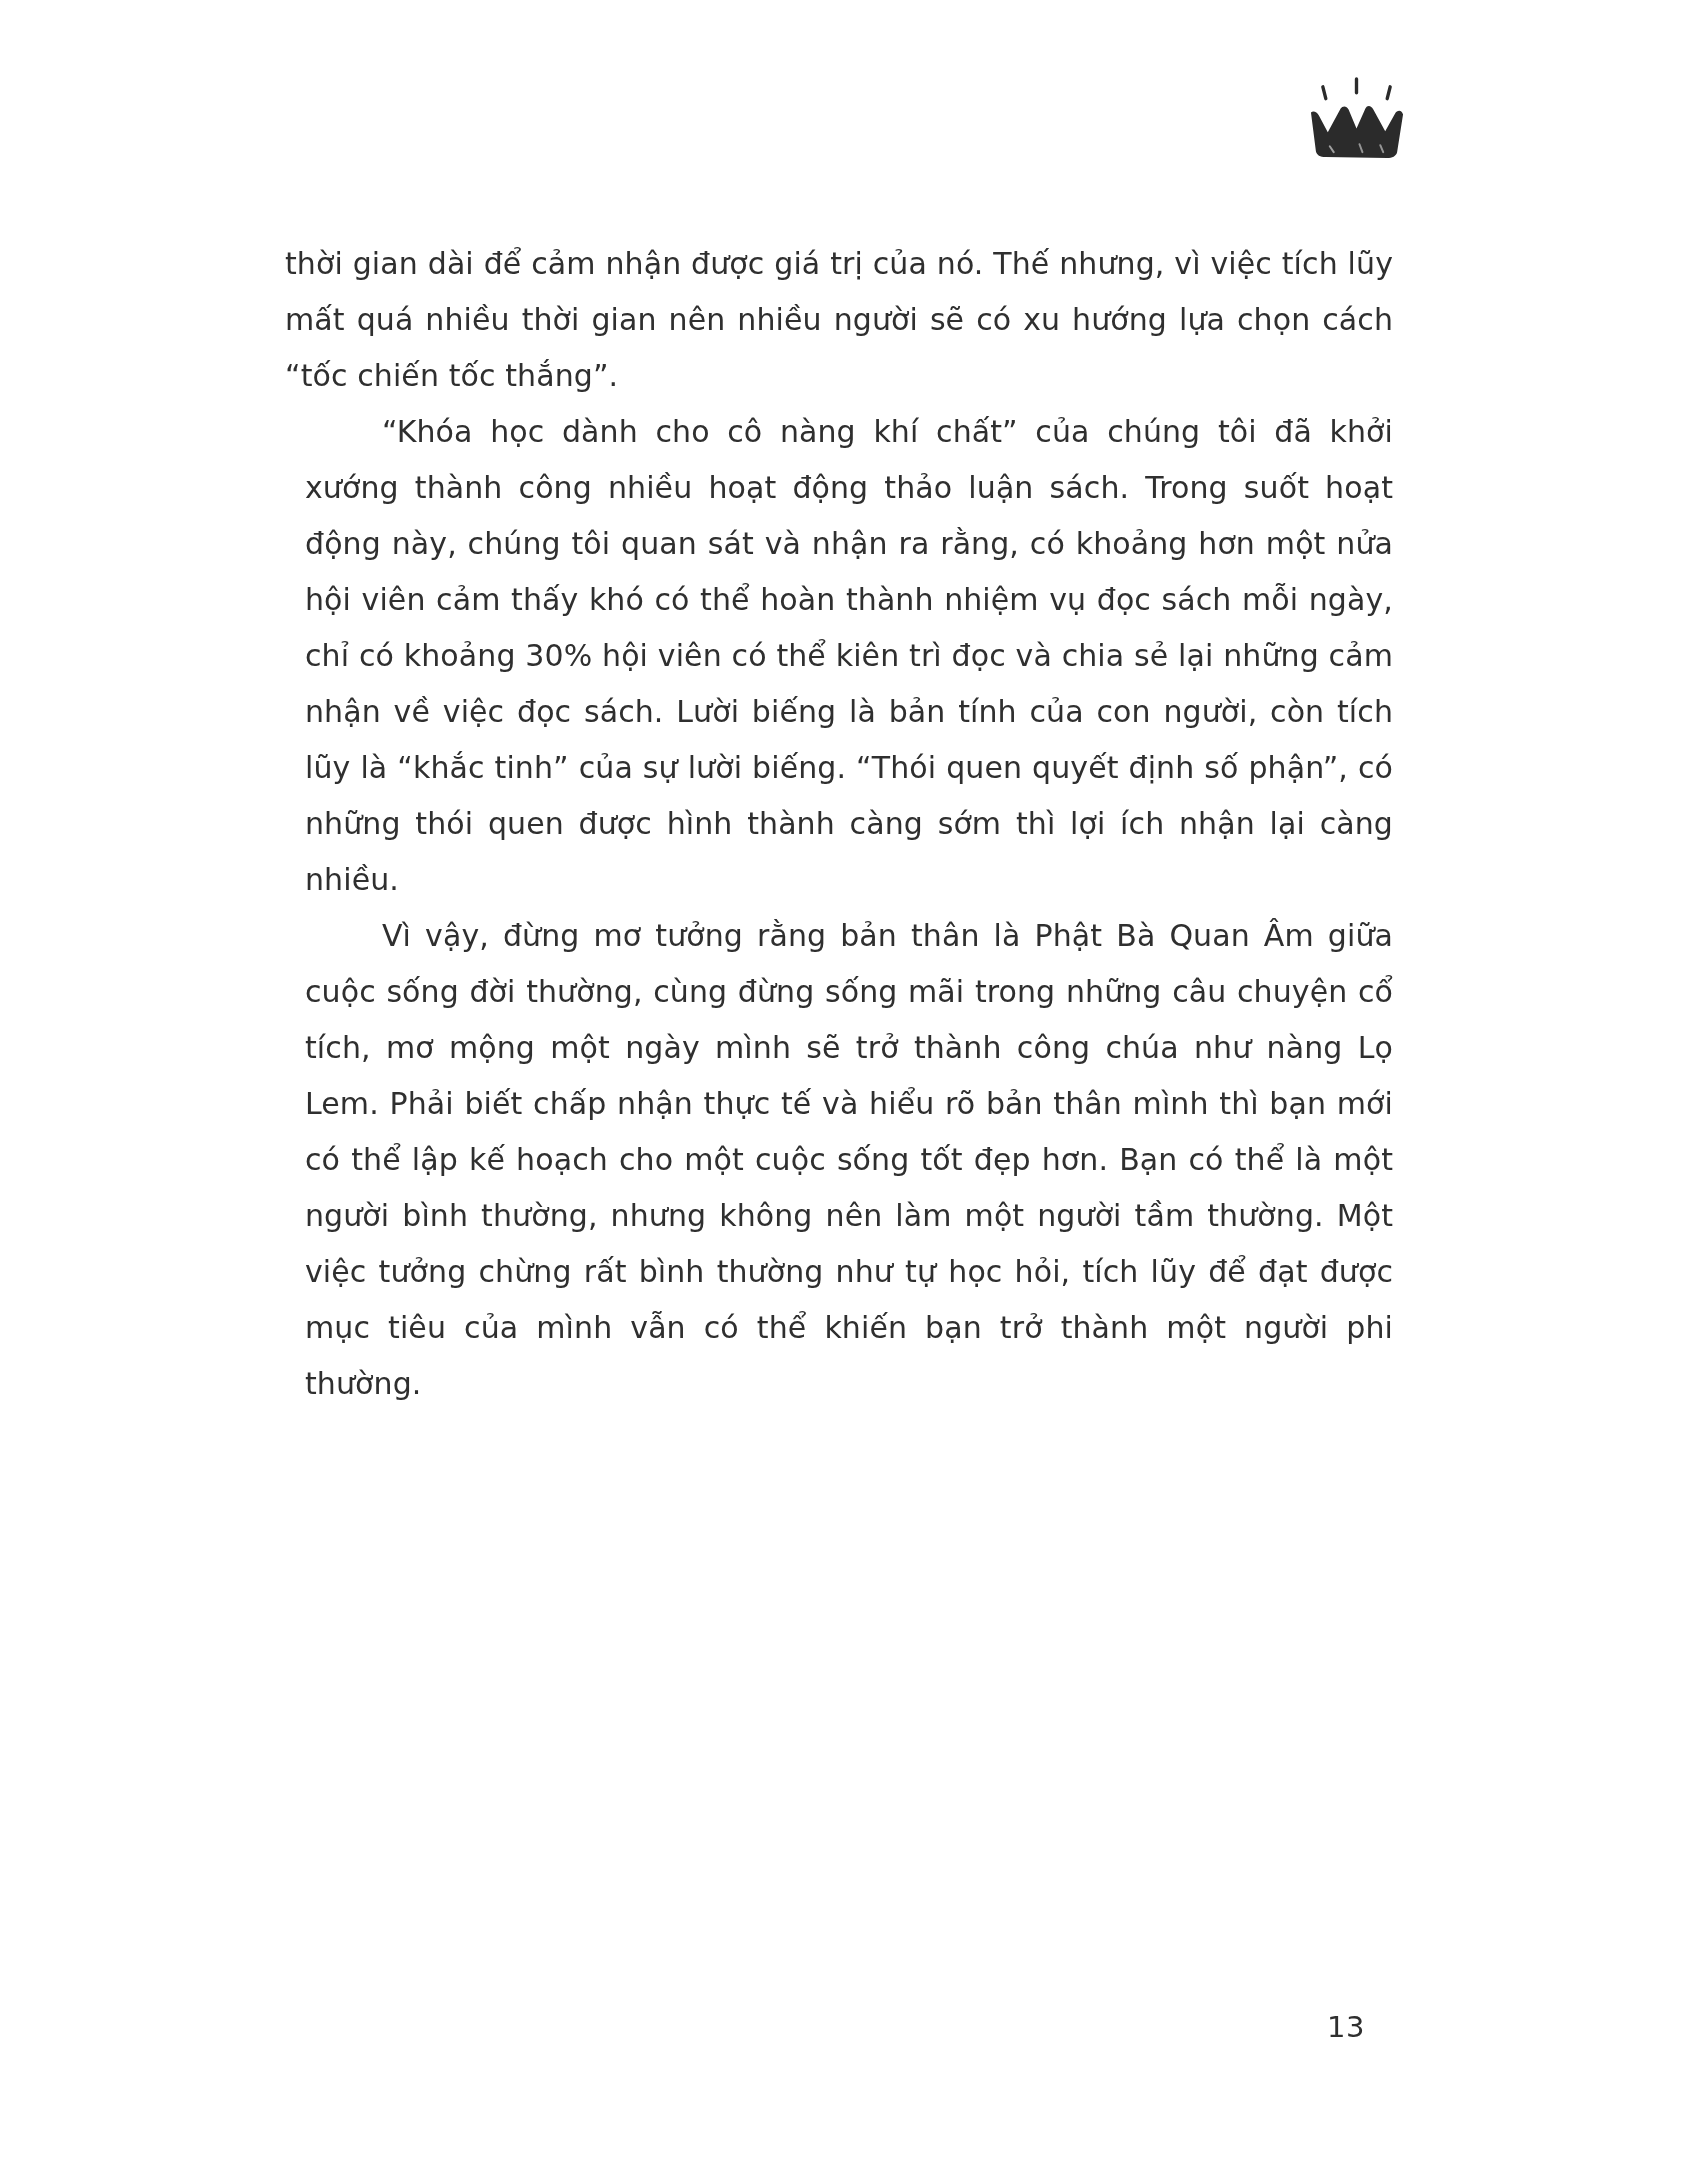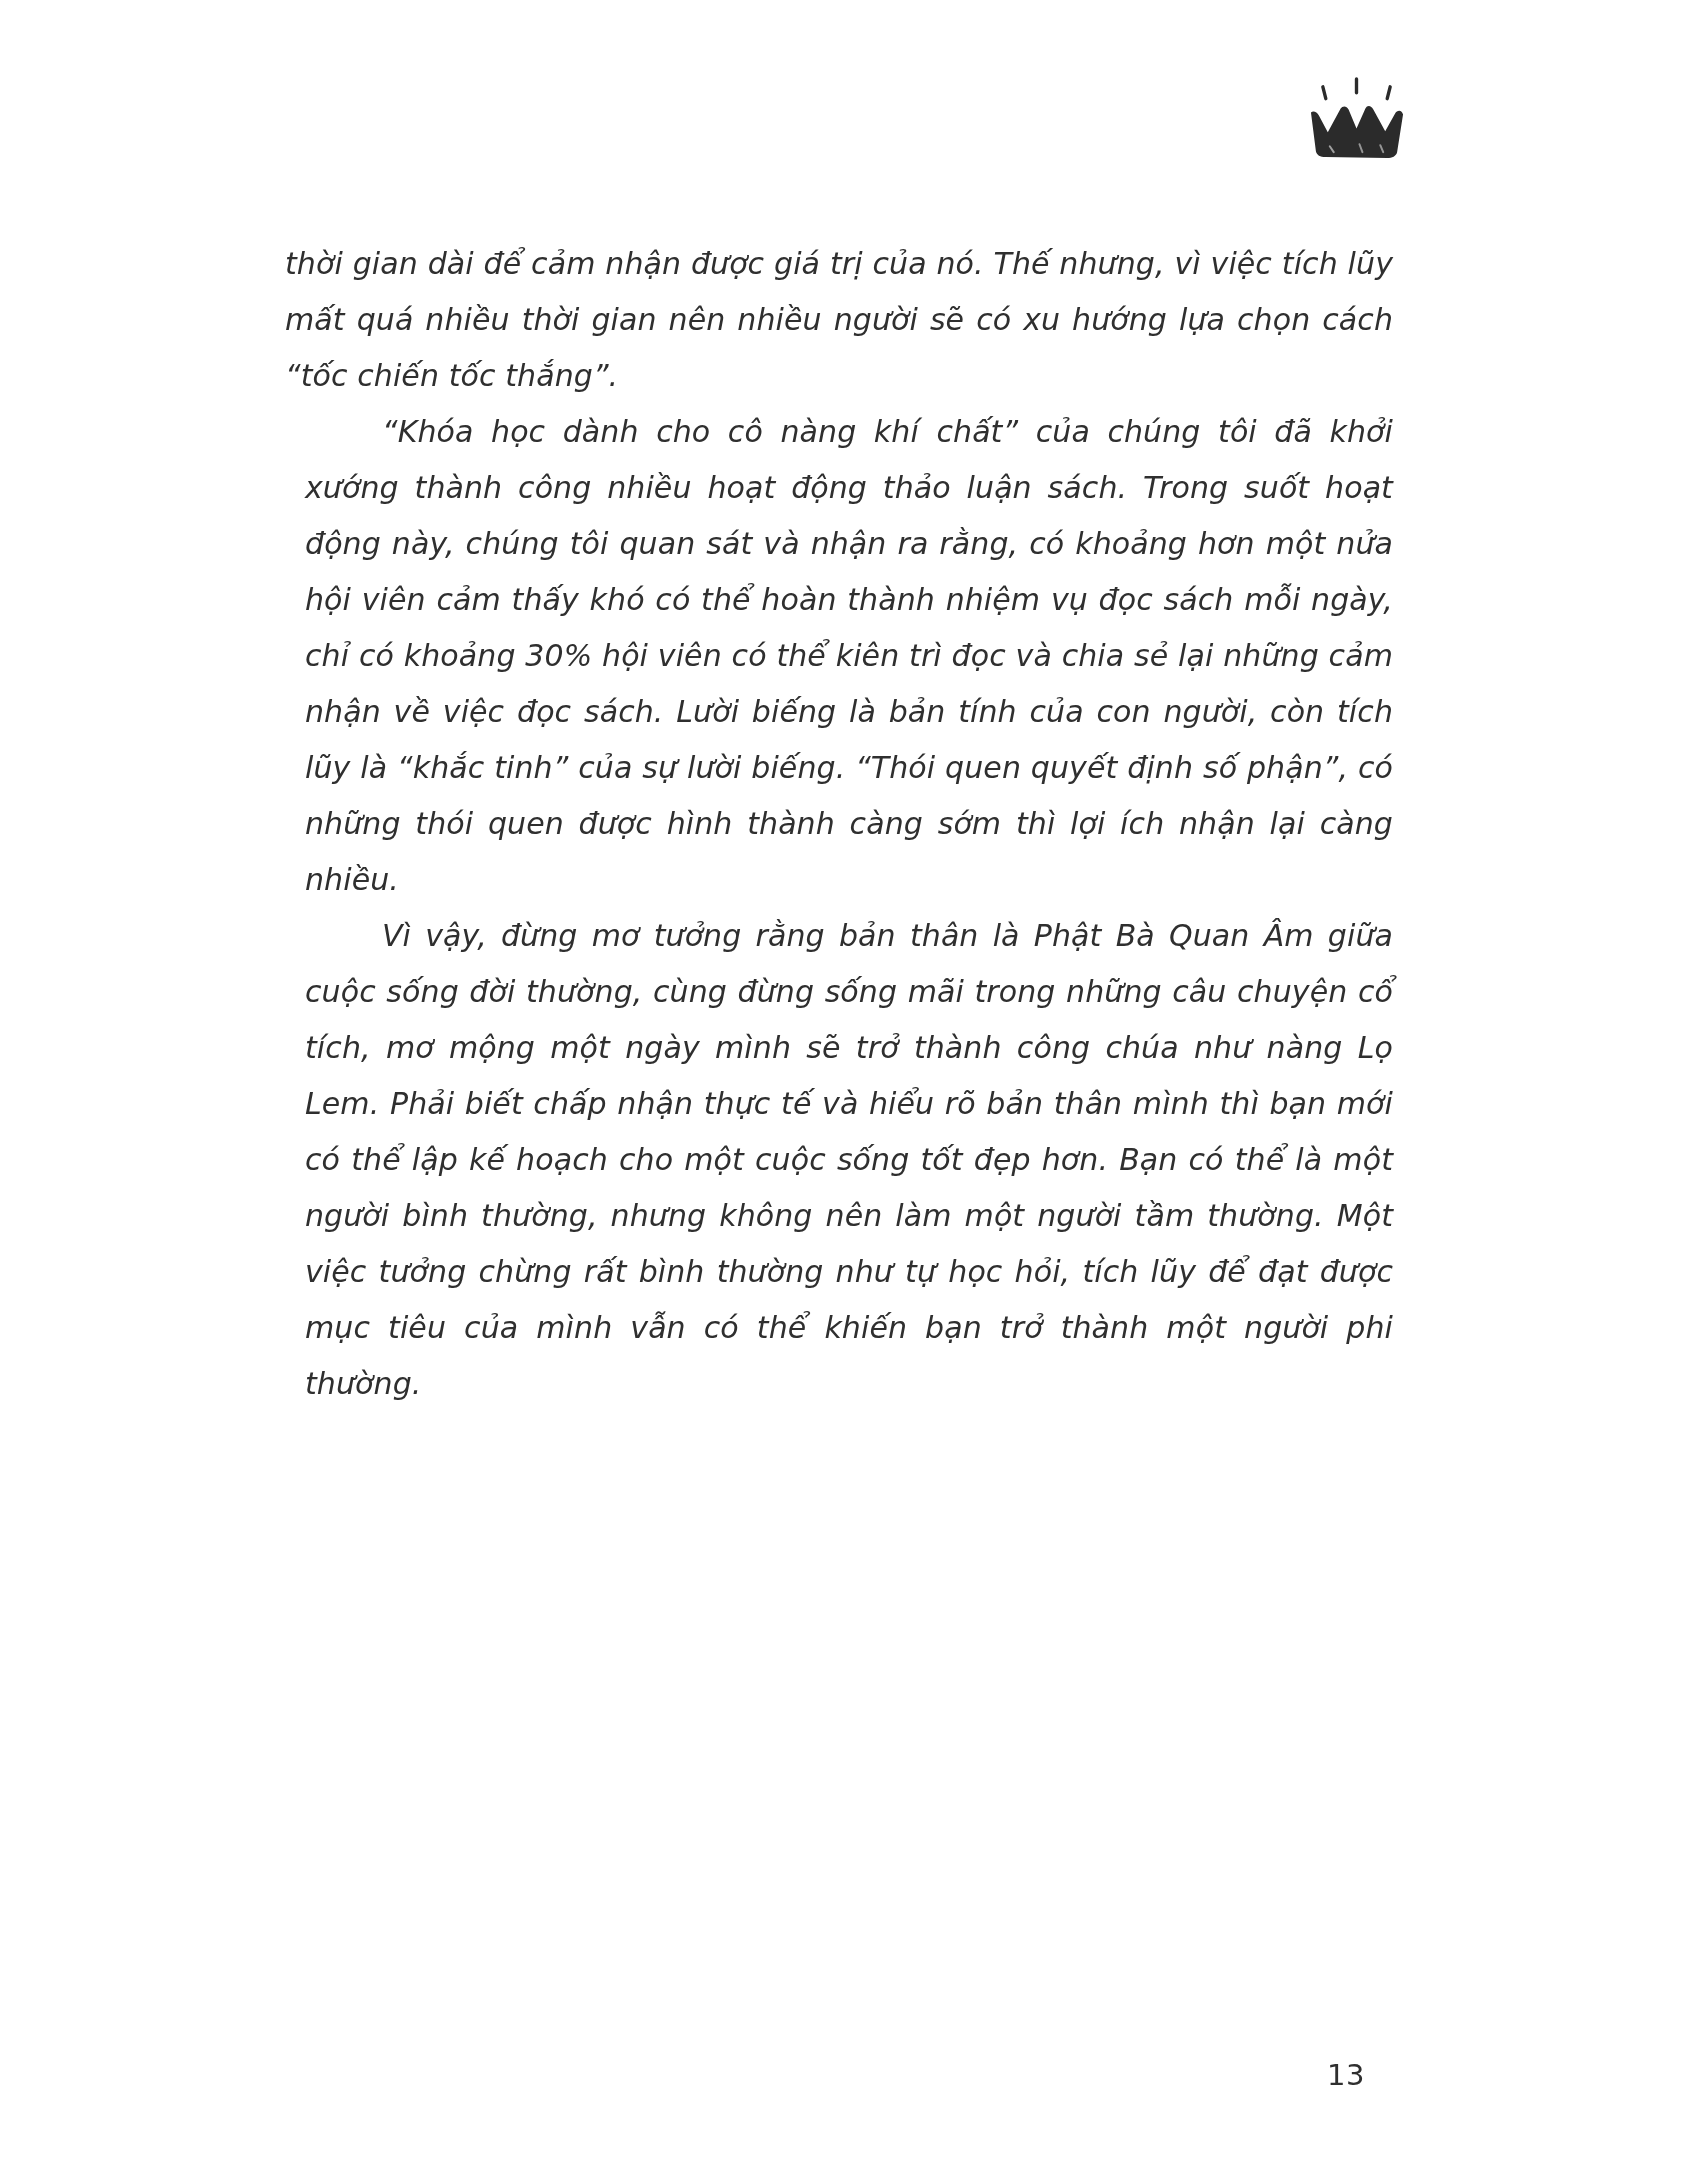"thời gian dài để cảm" .para { font-style: italic -> none }
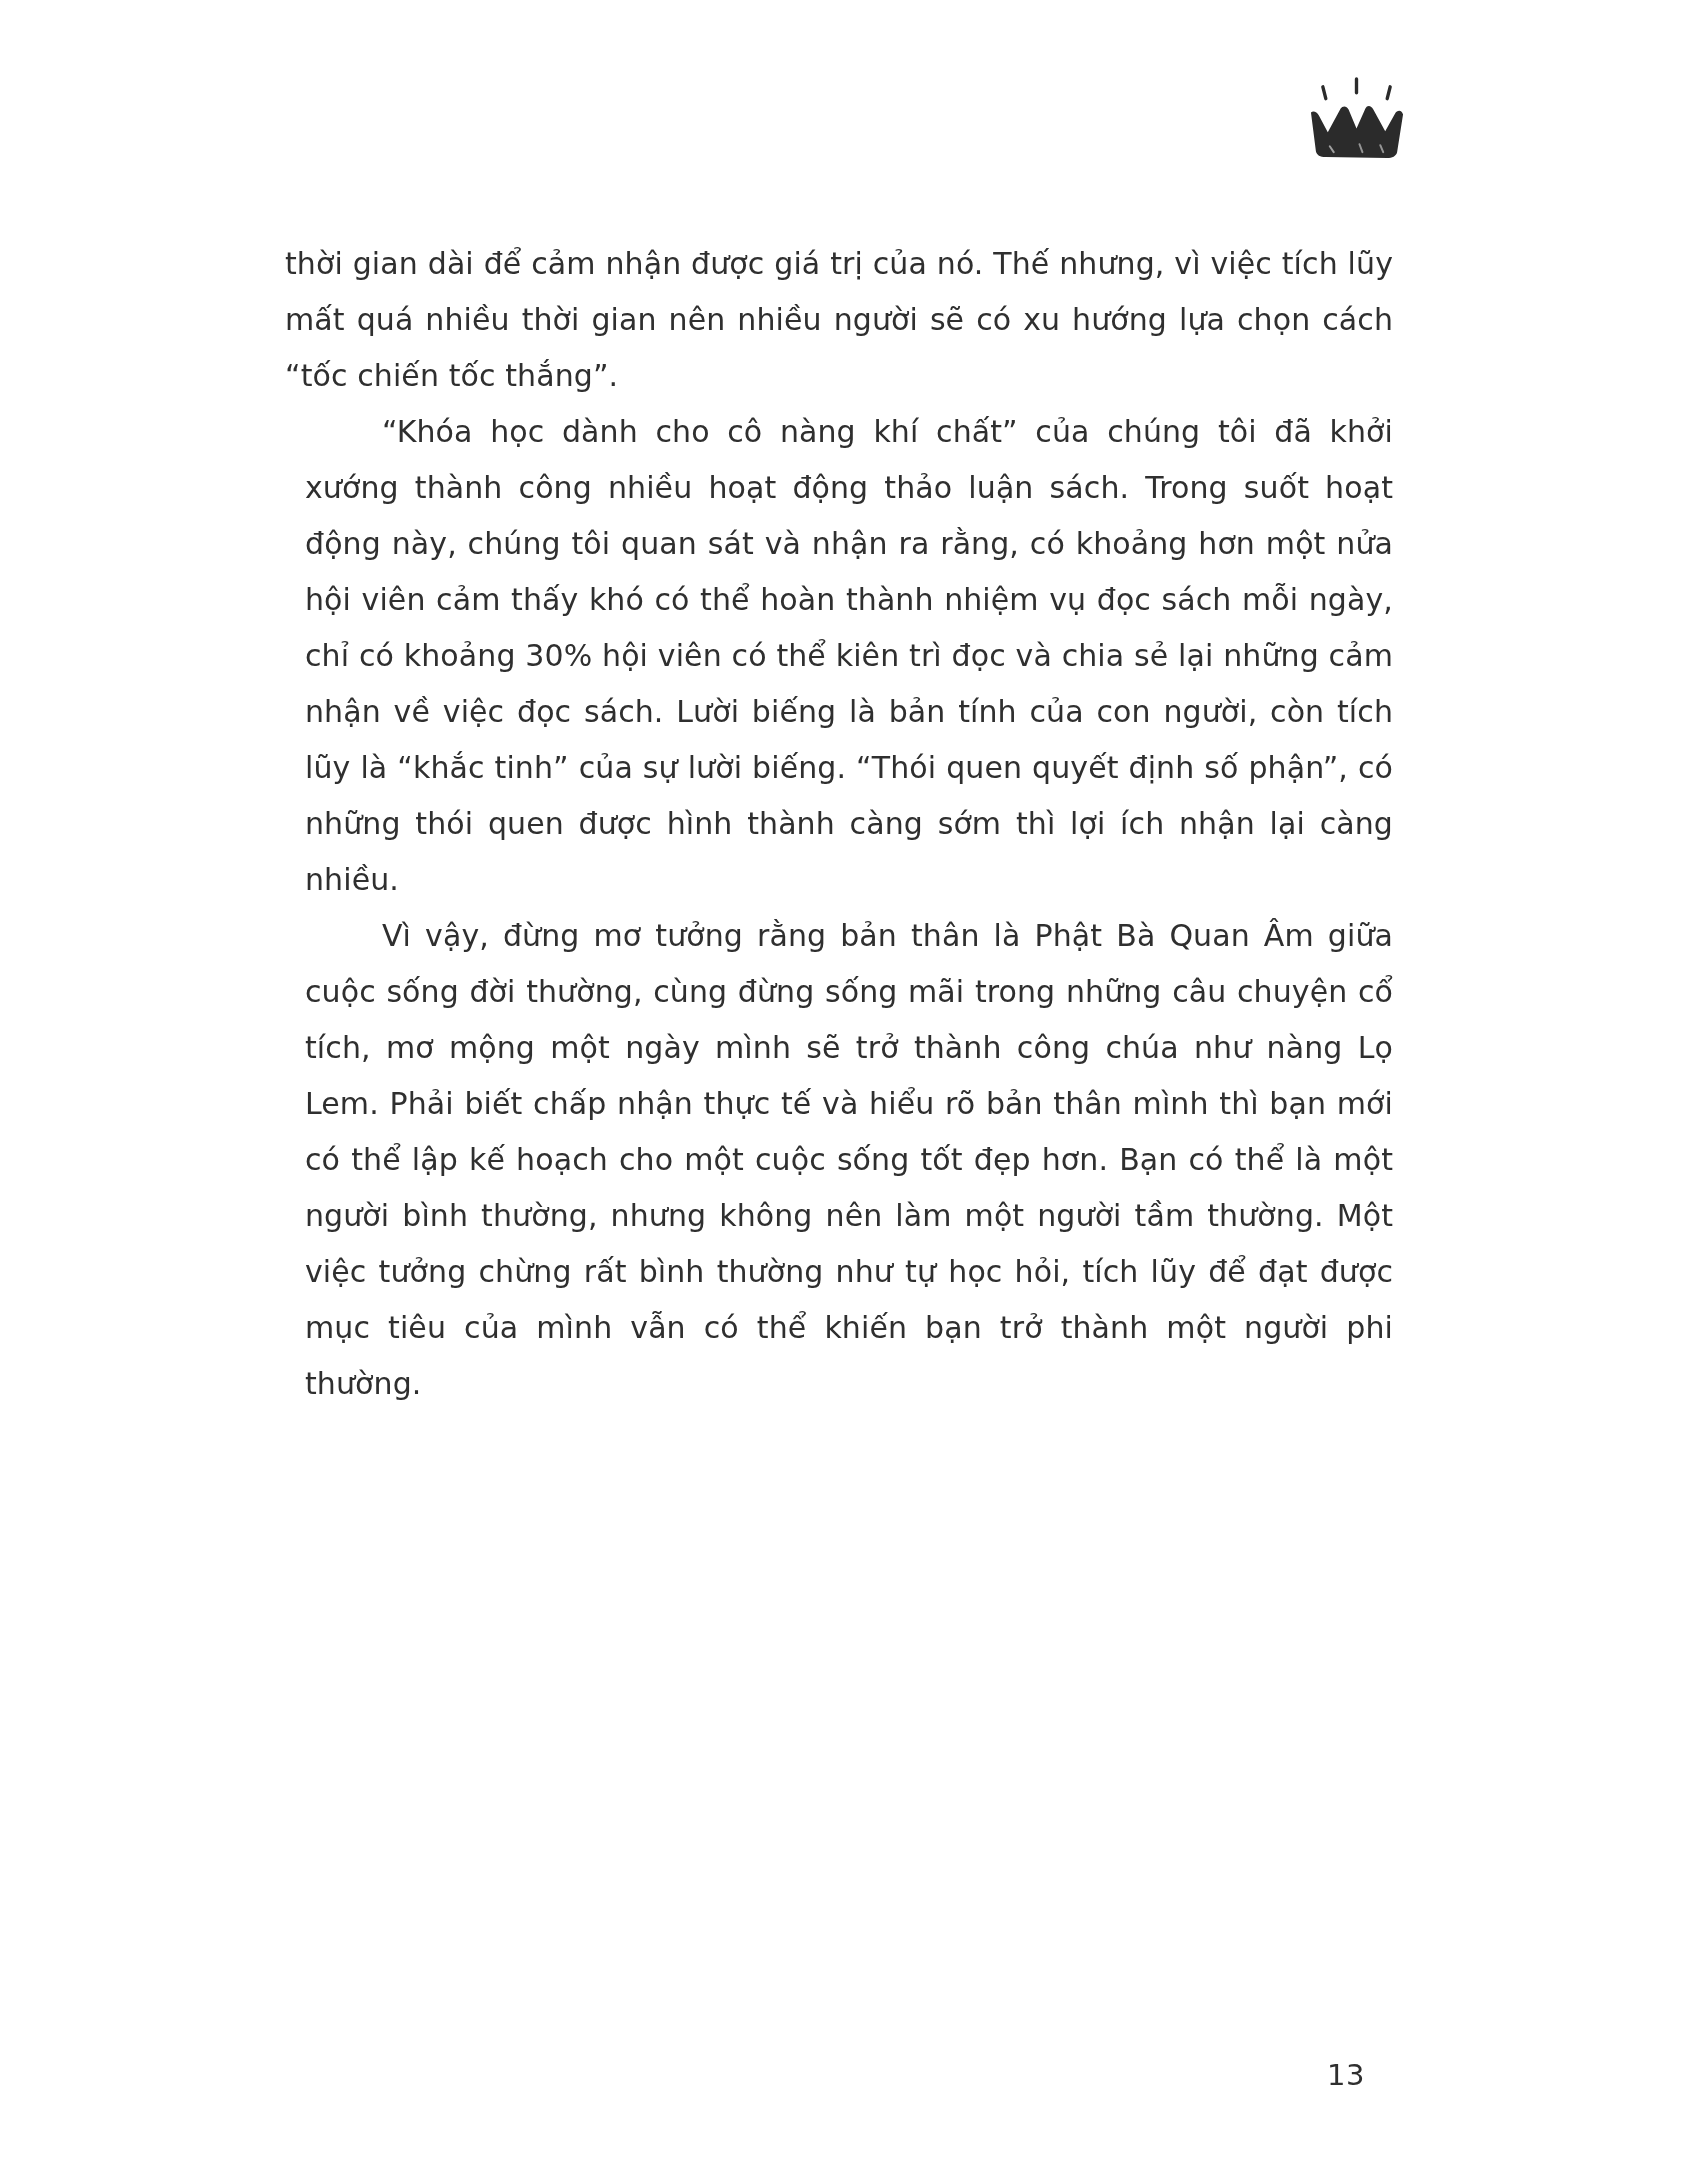"13" .page-number { margin-top: 48px -> none }
